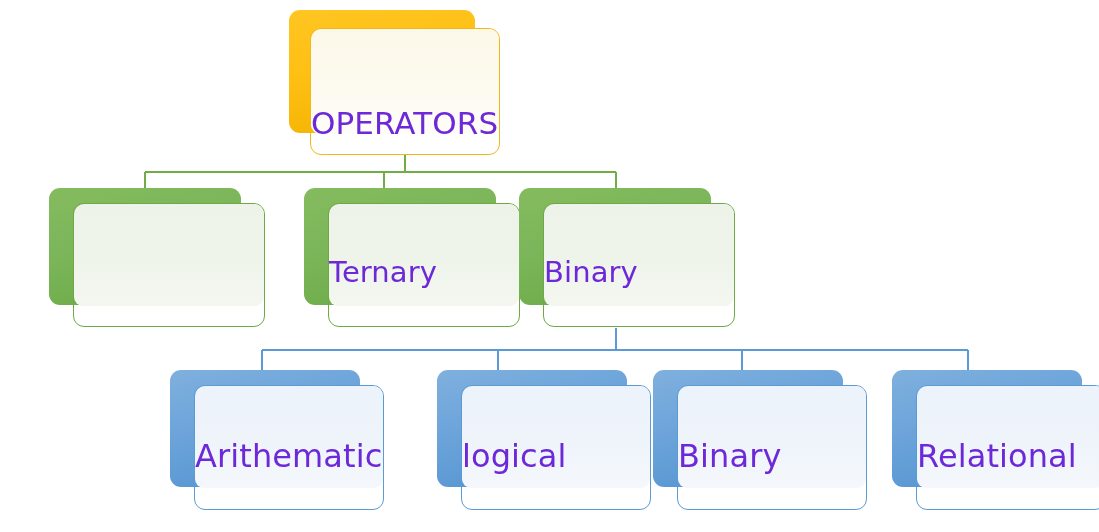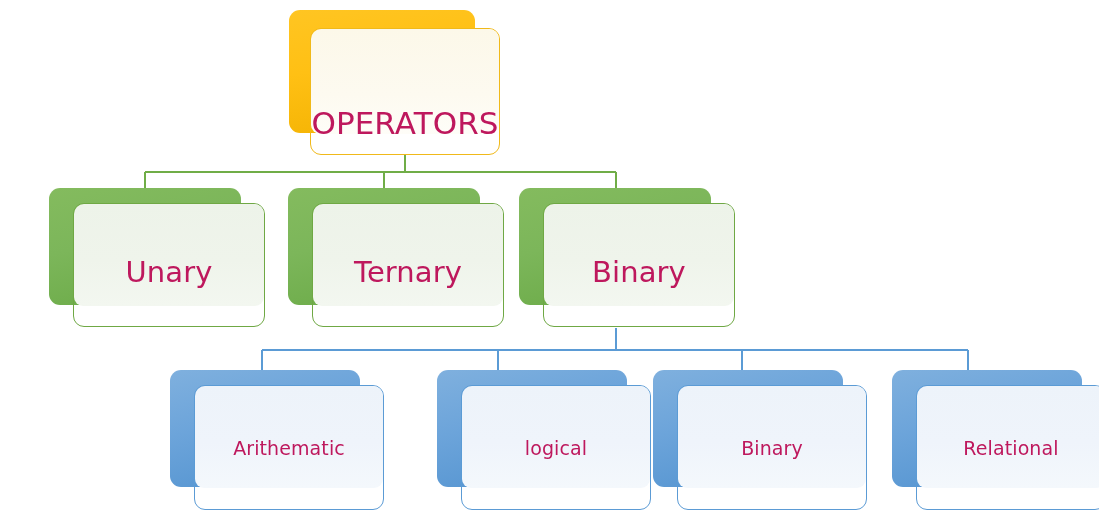"OPERATORS" .node .label { color: #be185d -> #6d28d9; text-align: center -> left }
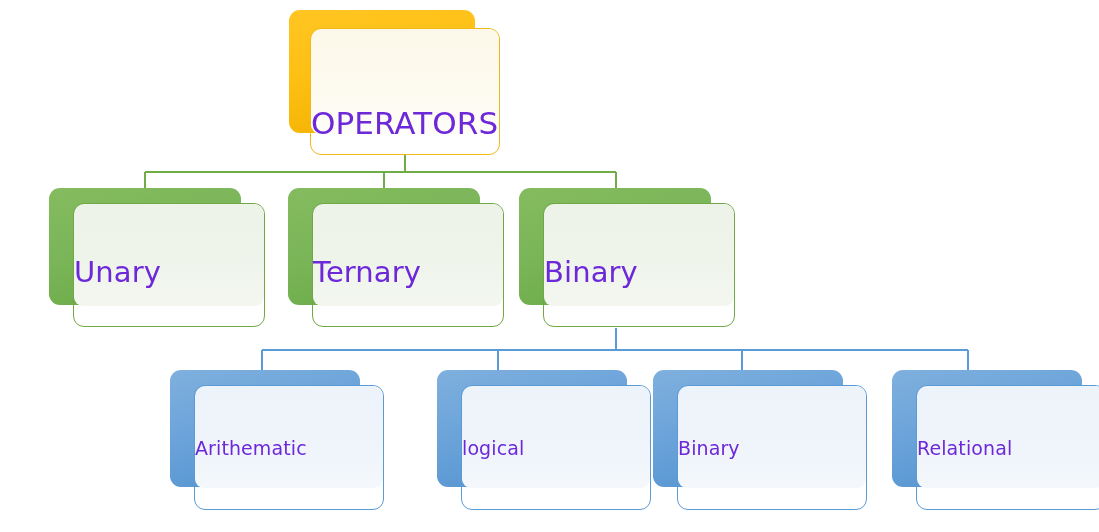"Unary" div.label { html: <div>Unary</div> -> none }
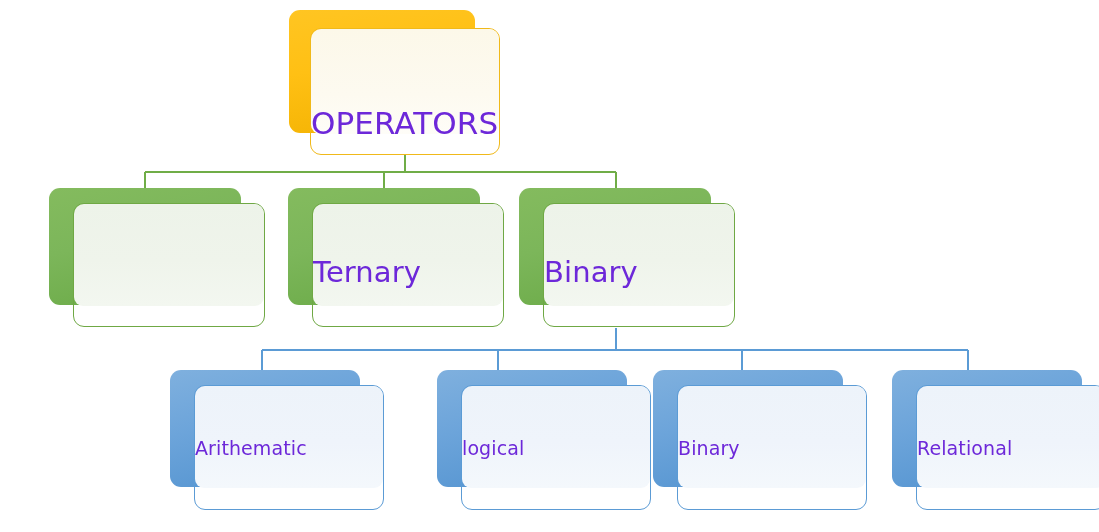"Ternary" div.node { left: 288px -> 304px }
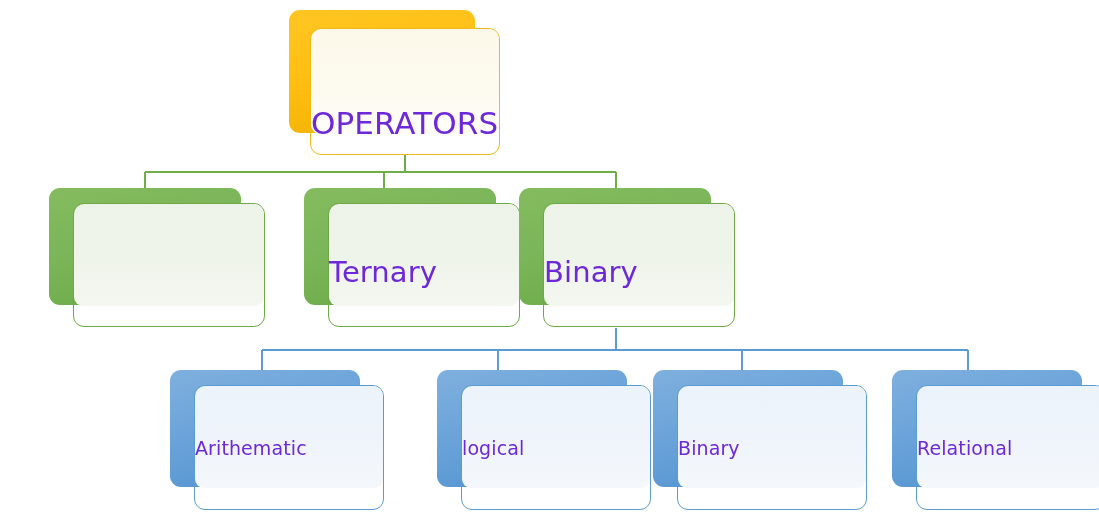"Arithematic" .node-blue .label { font-size: 19px -> 32px }
